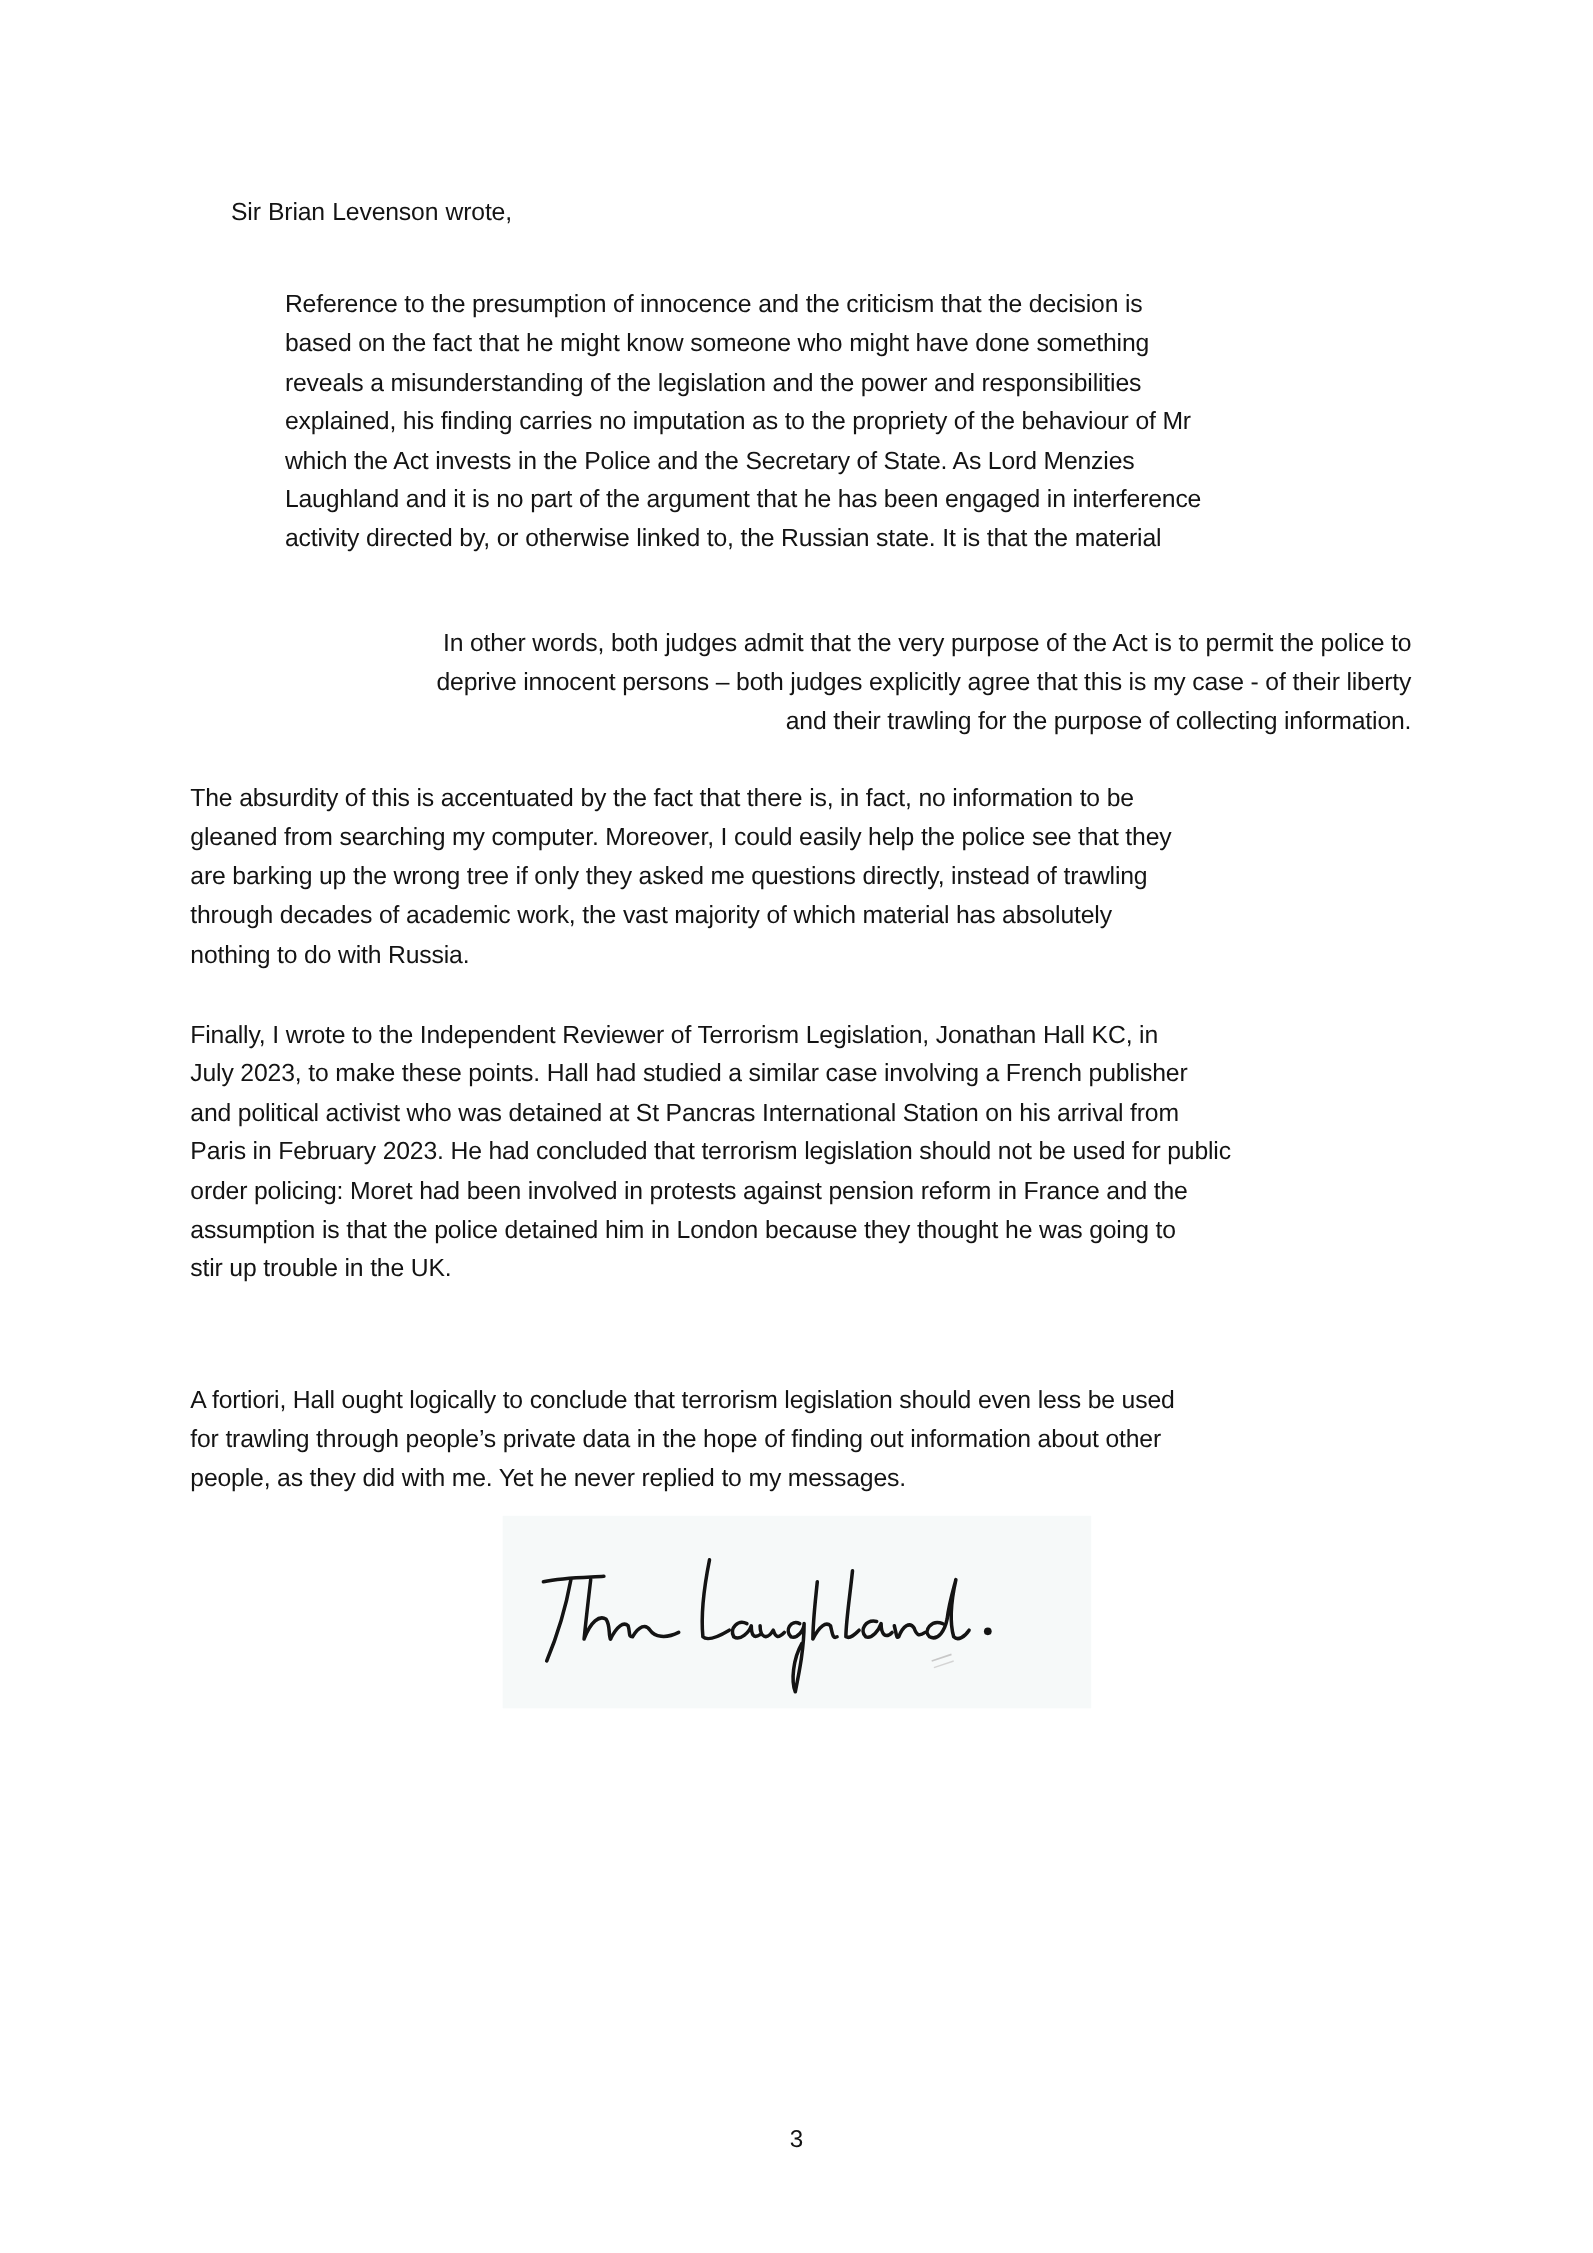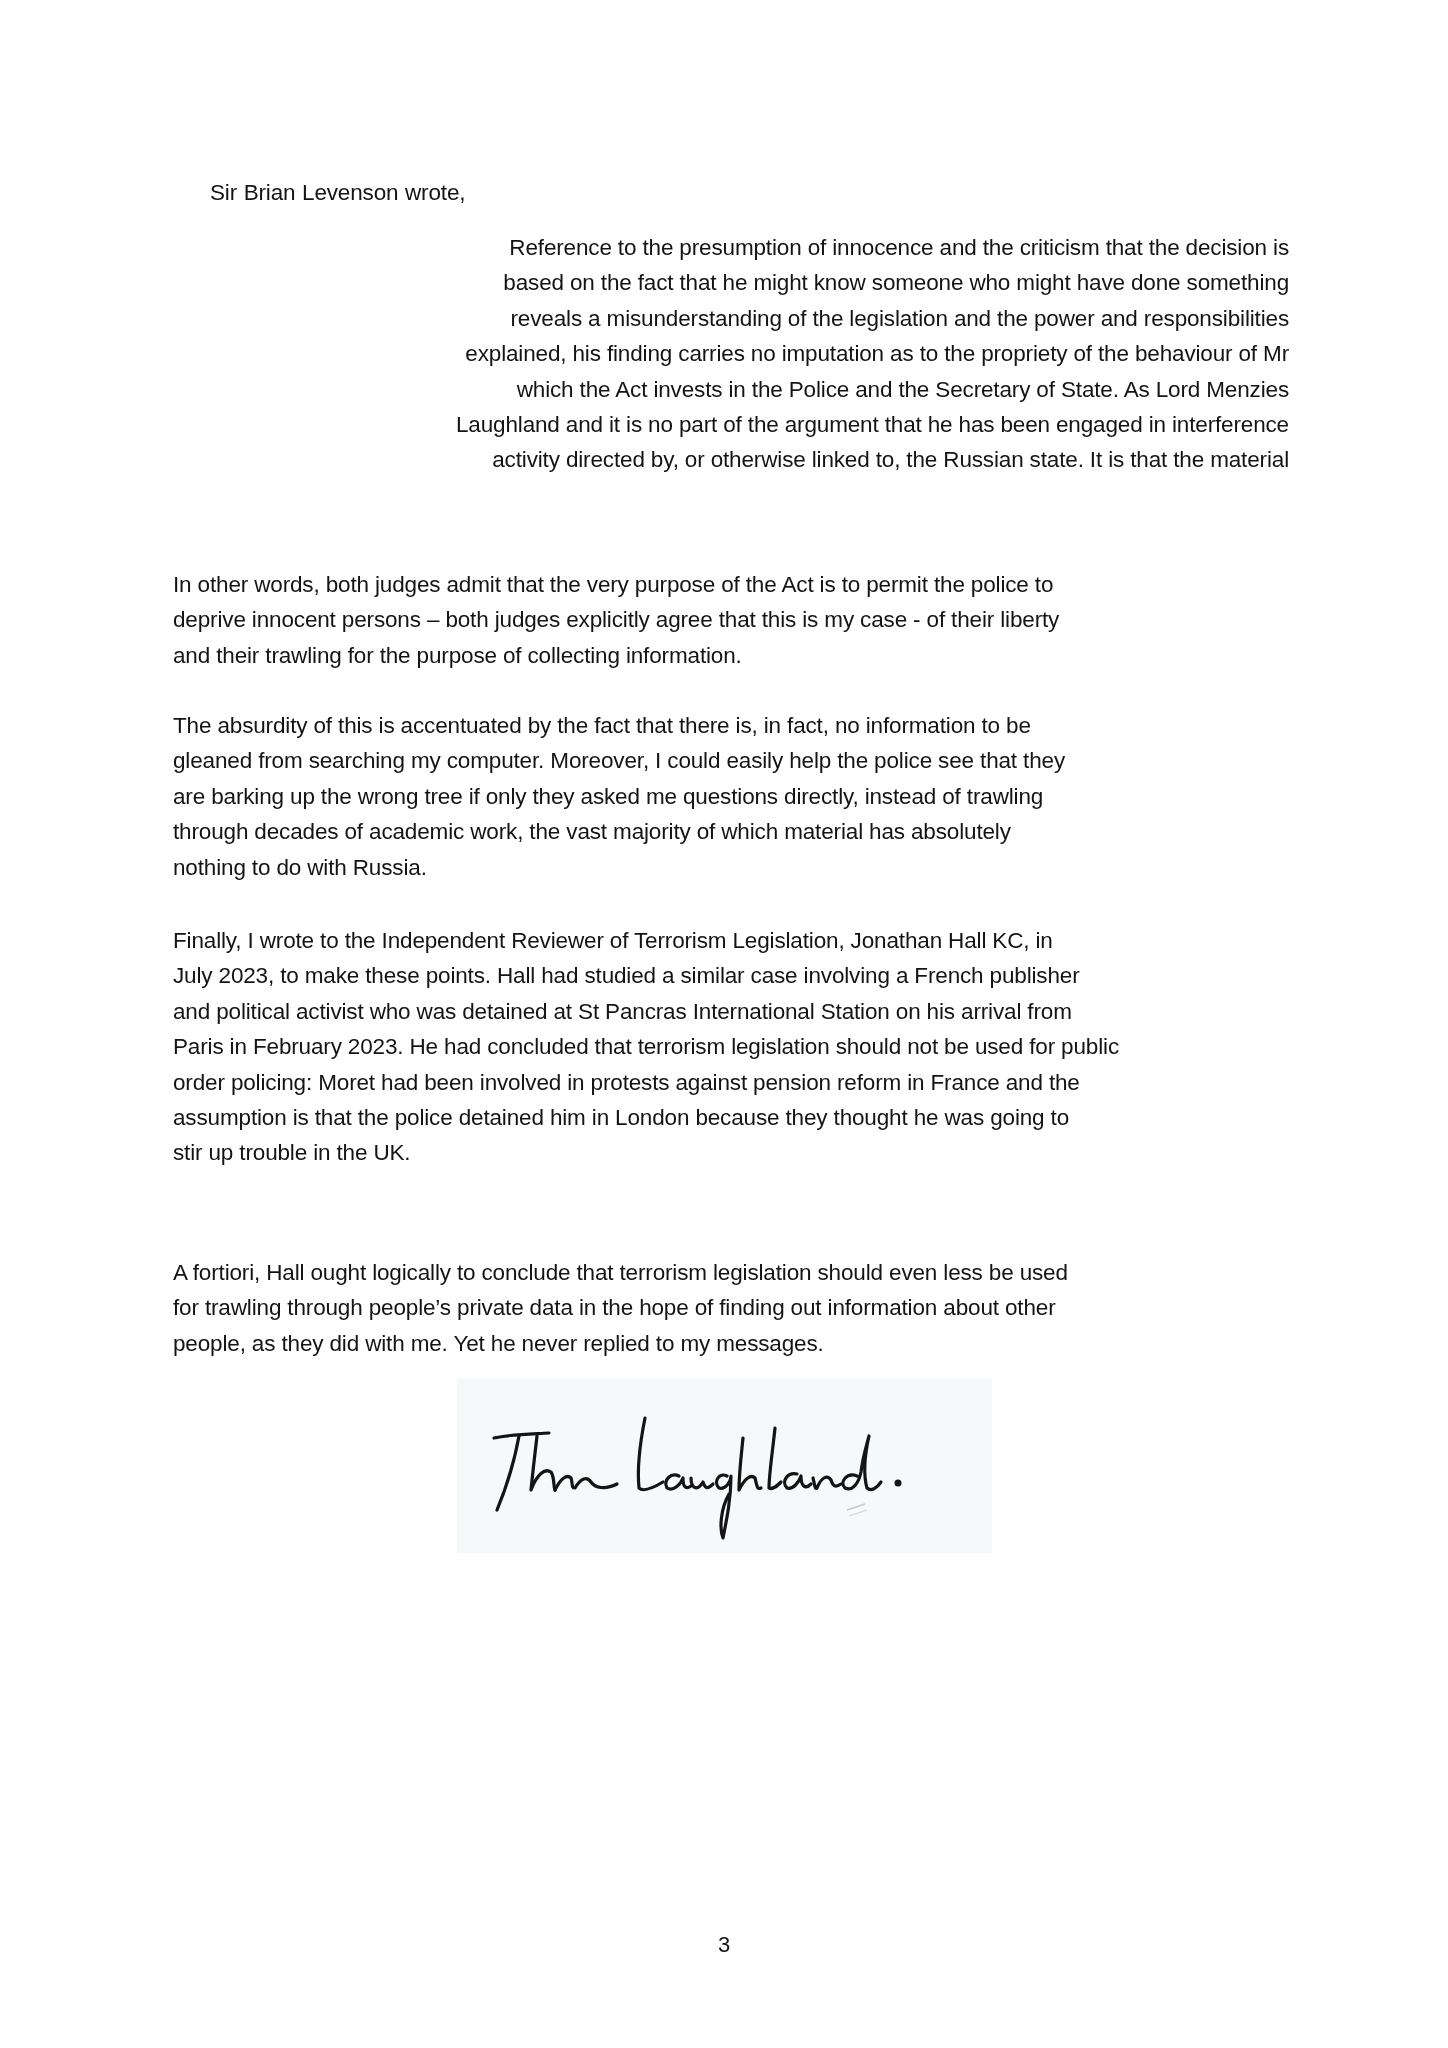"Reference to the presumption of" div.block { text-align: right -> none; top: 230px -> 259px }
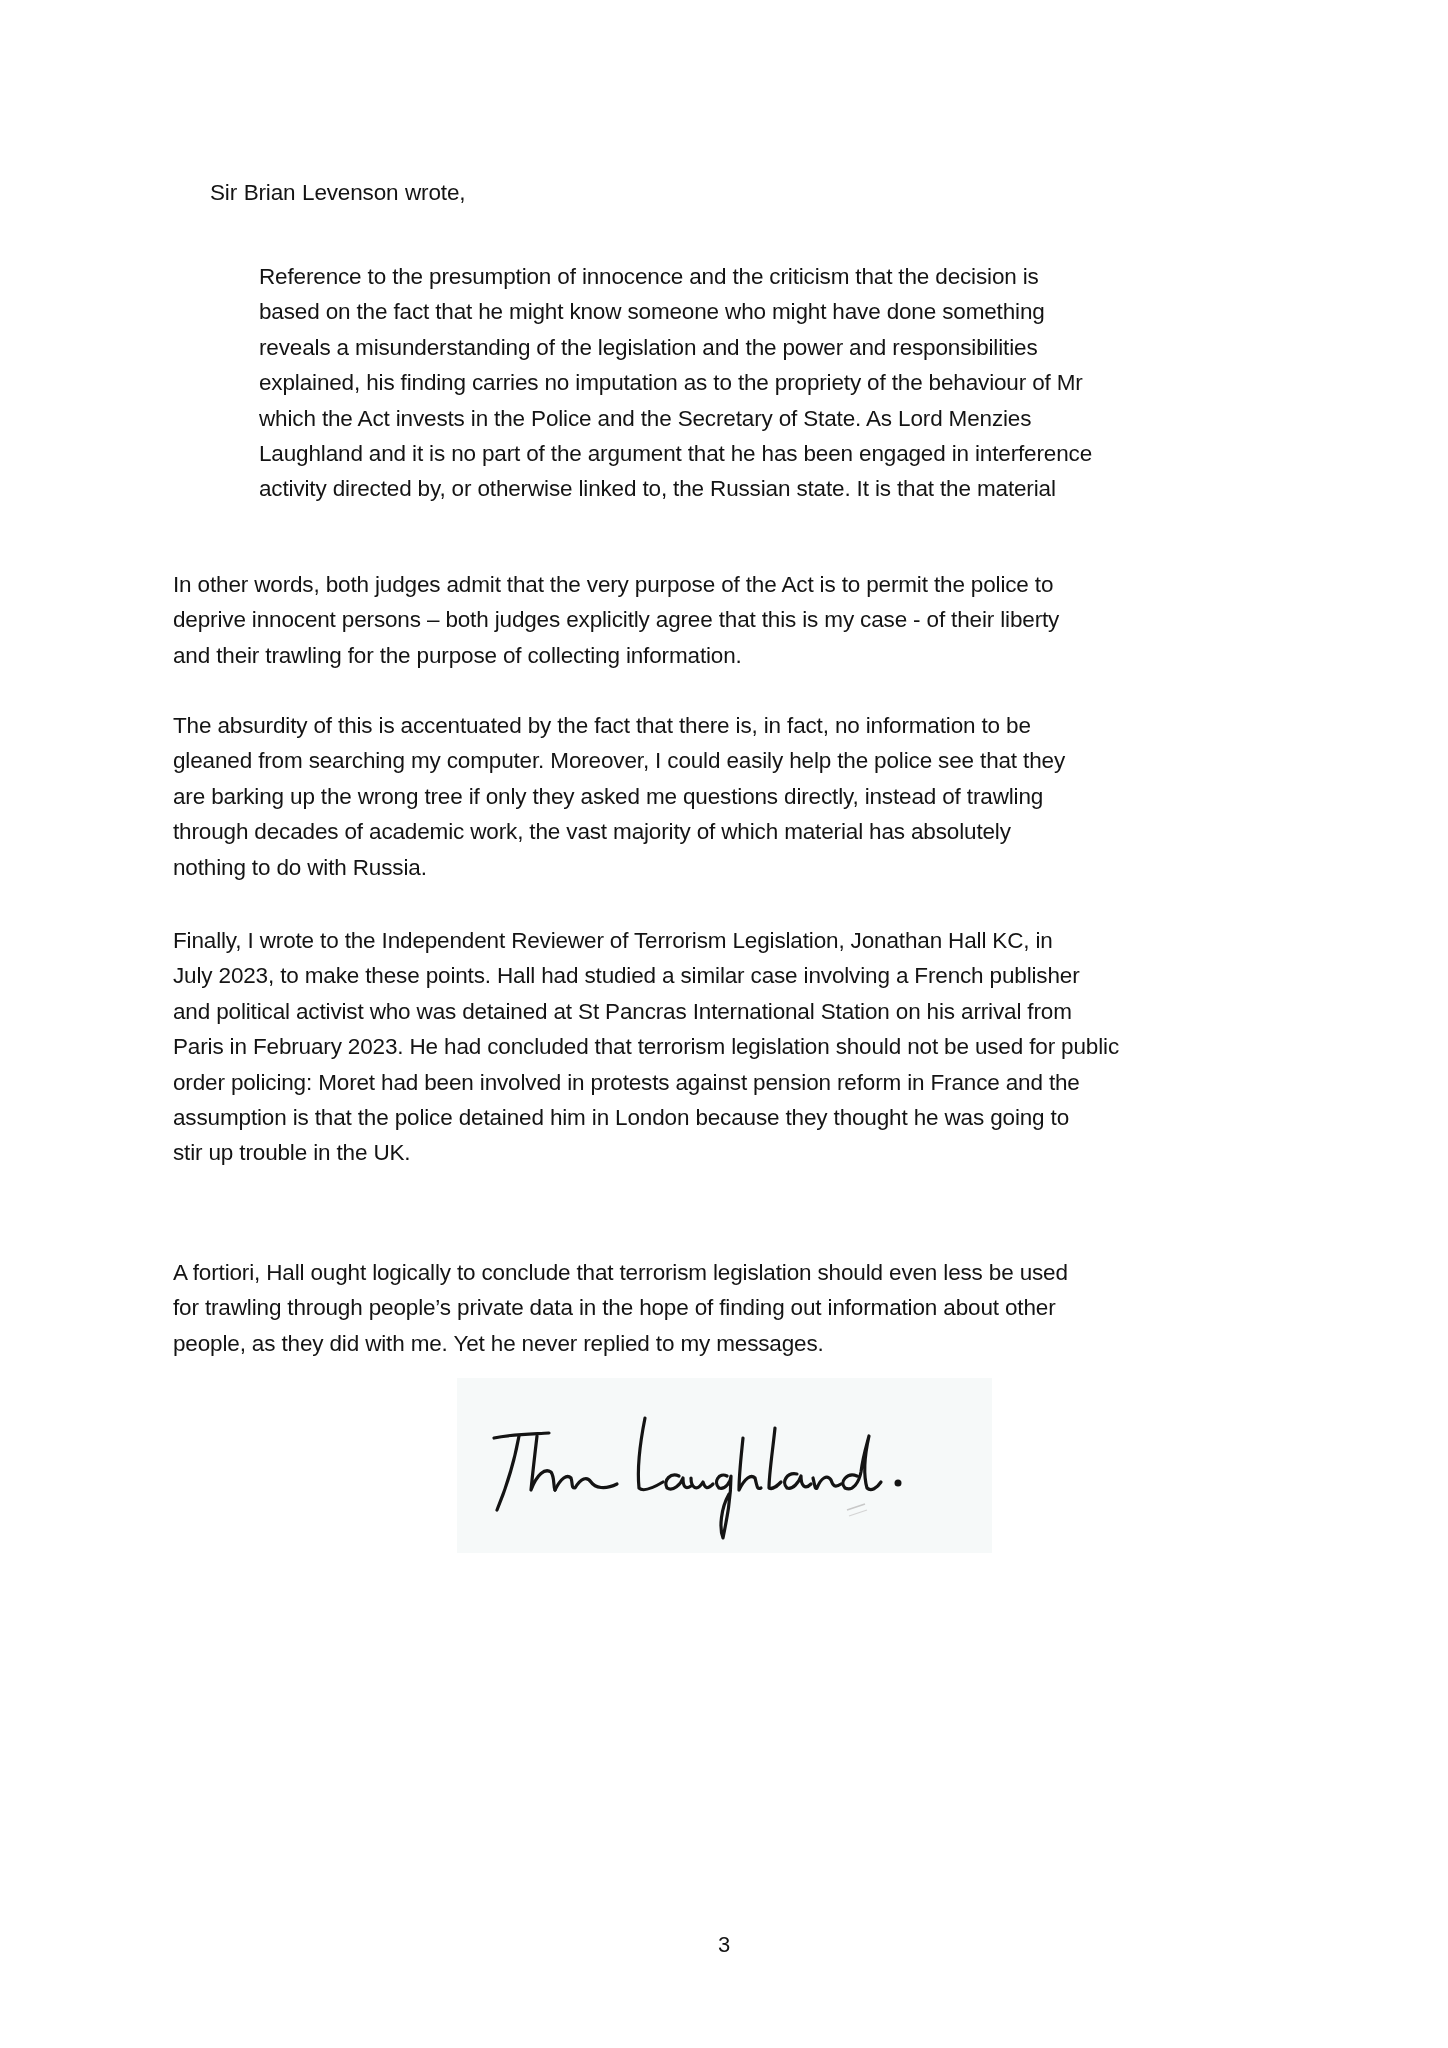"In other words, both judges" div.block { text-align: none -> right }
